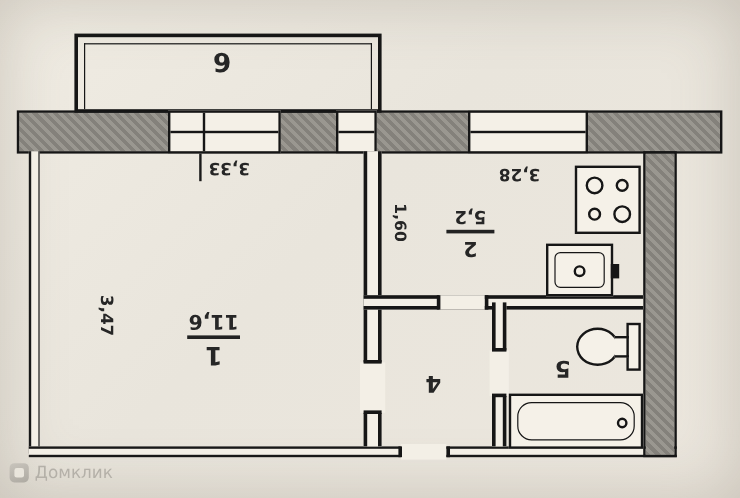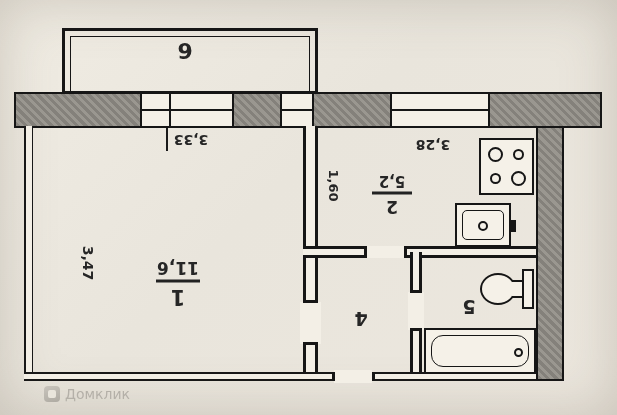"Домклик" div.abs { margin-left: 36px -> none }
